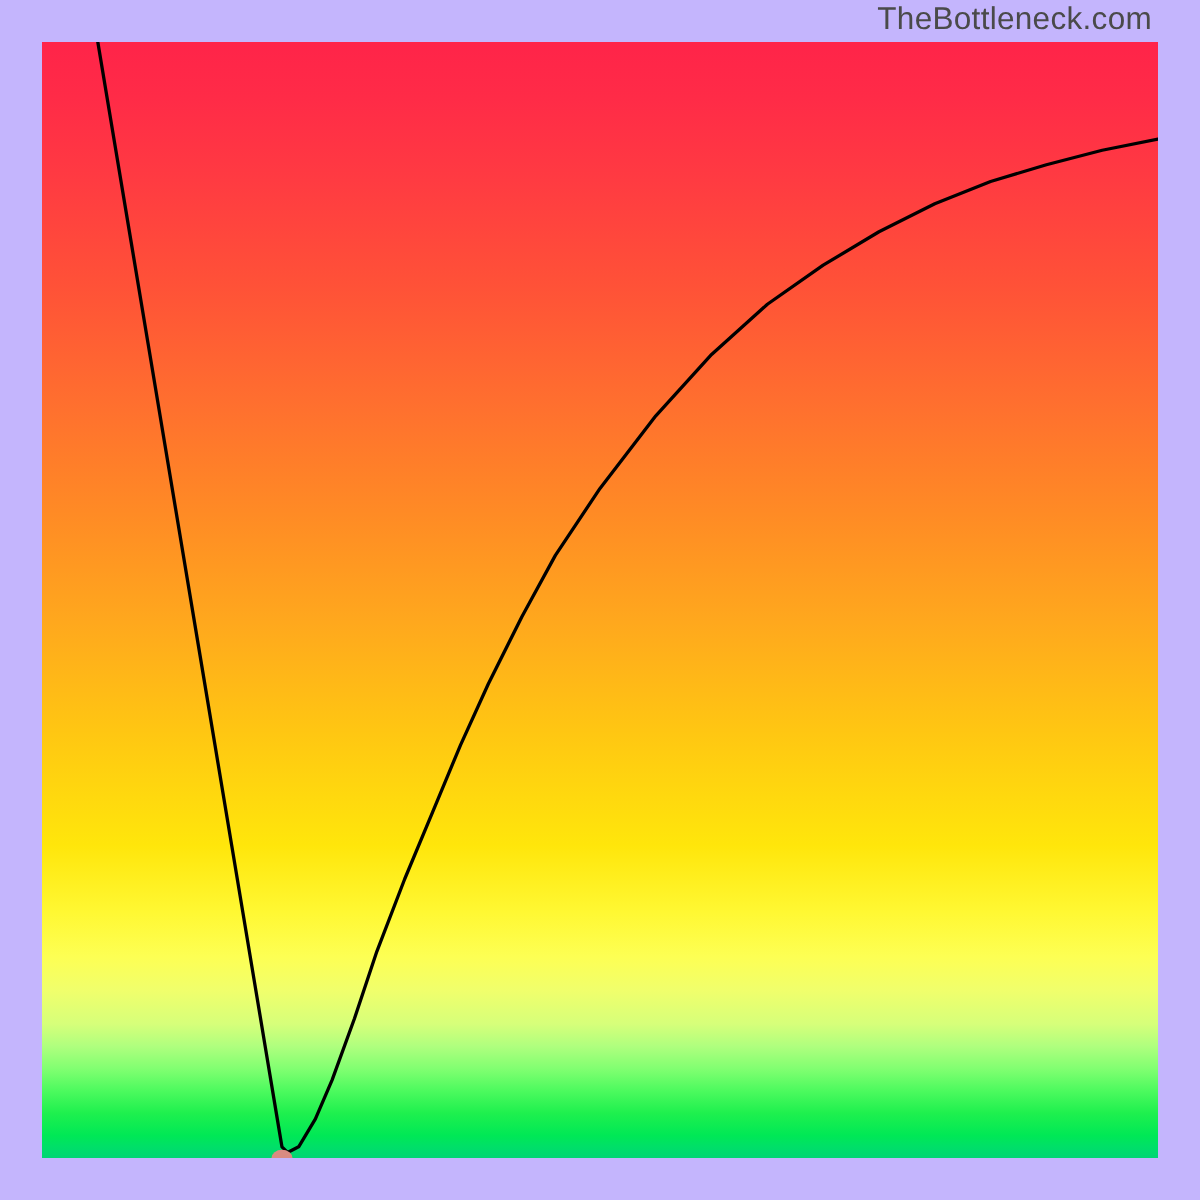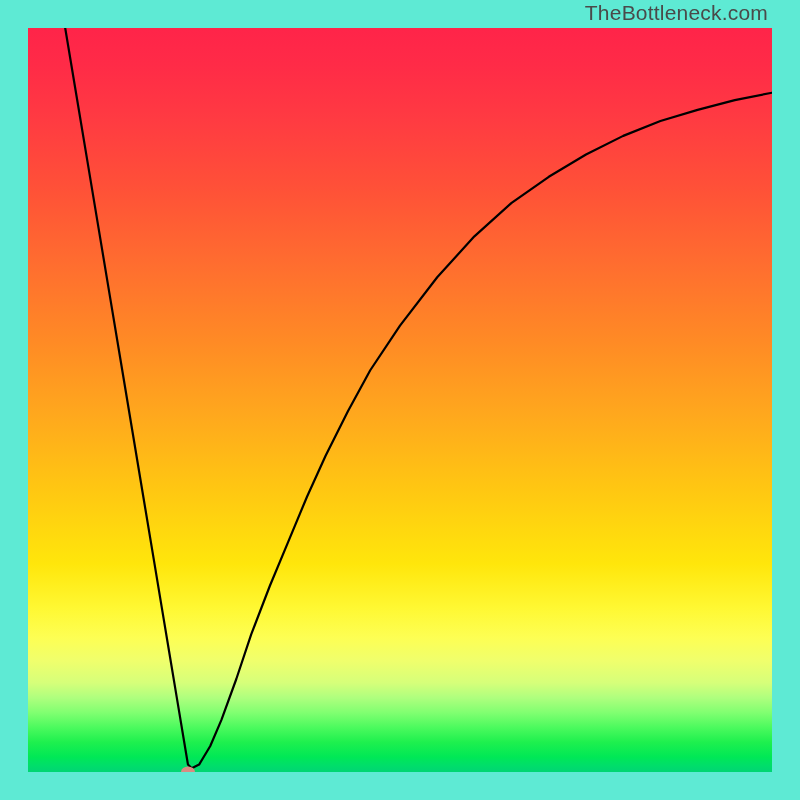"TheBottleneck.com" .chart-container { background: #5eead4 -> #c4b5fd }
